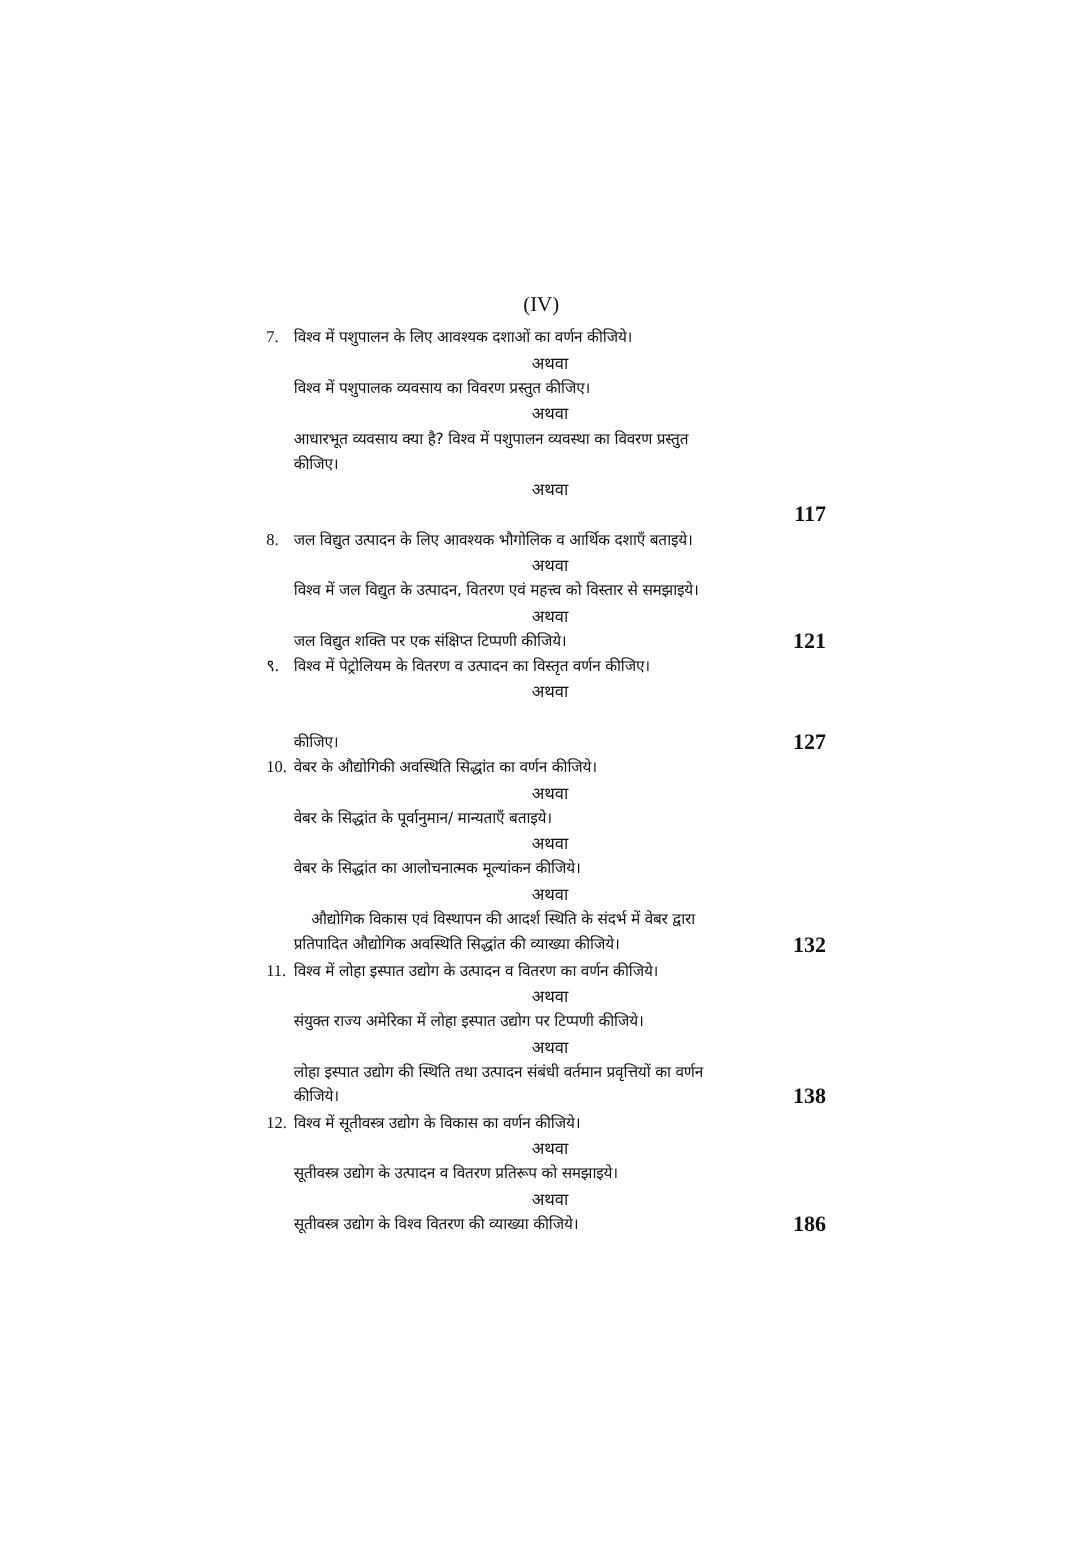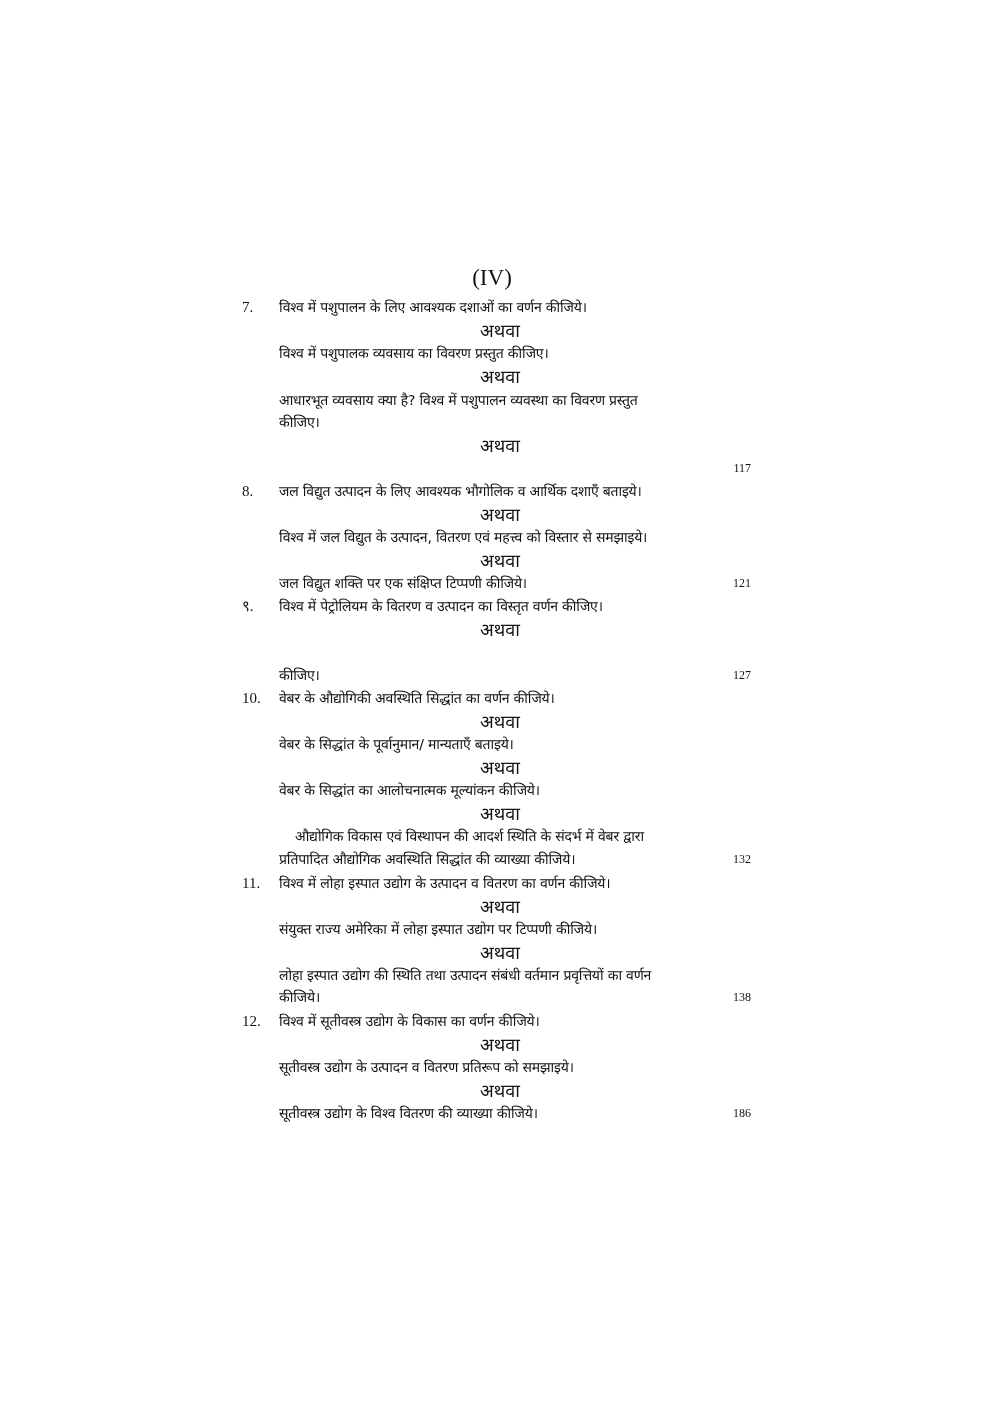"(IV)" .page-label { font-size: 23px -> 19px }
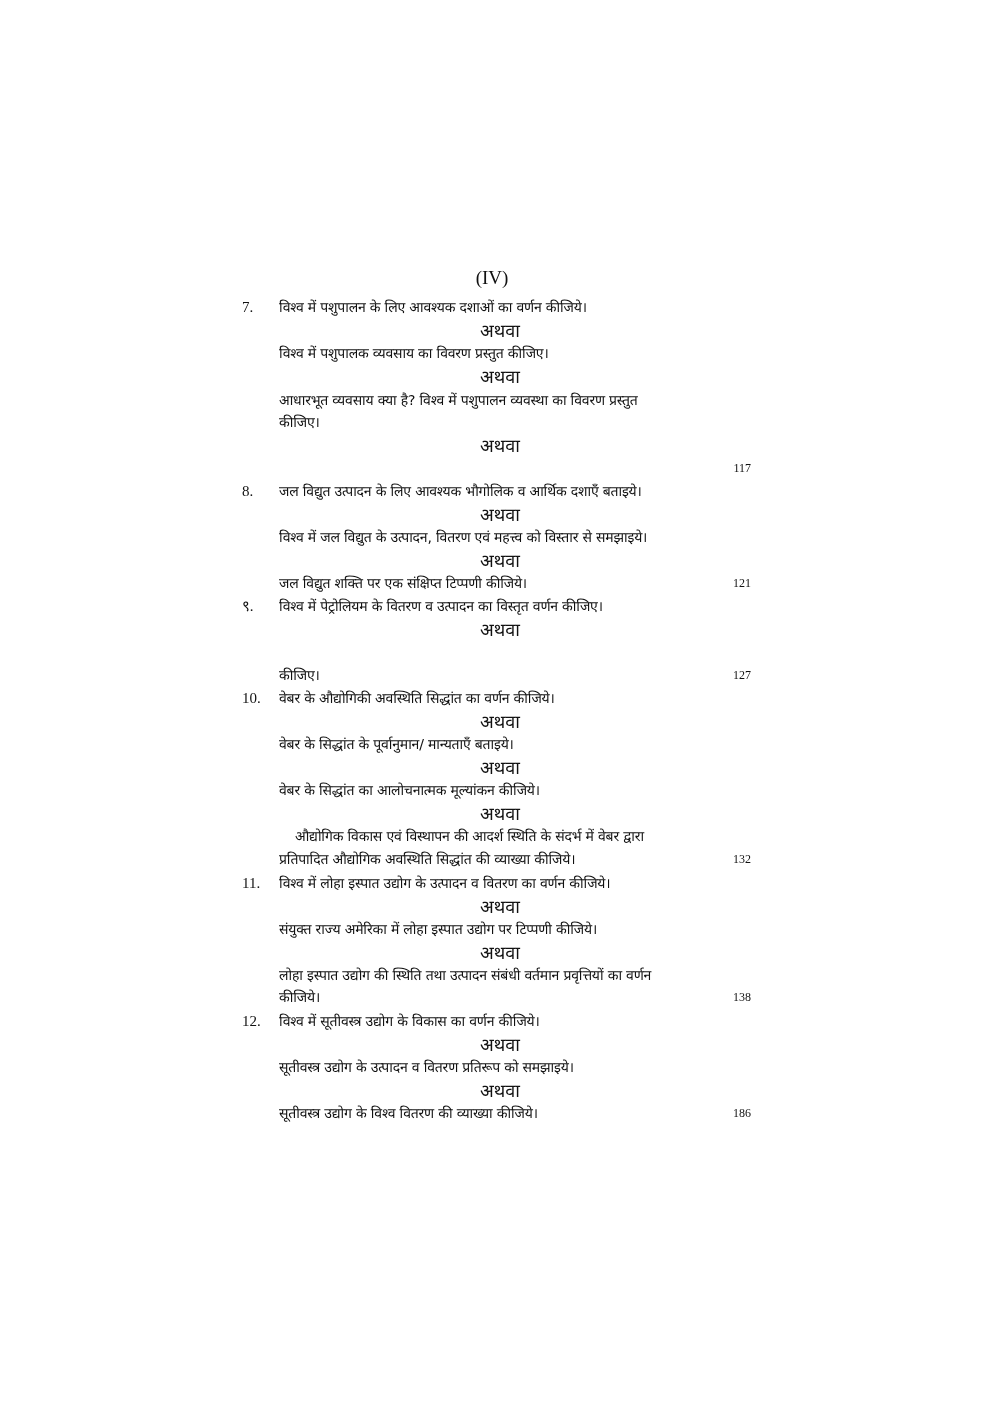"विश्व में पशुपालन के लिए" .text { left: 279px -> 267px }
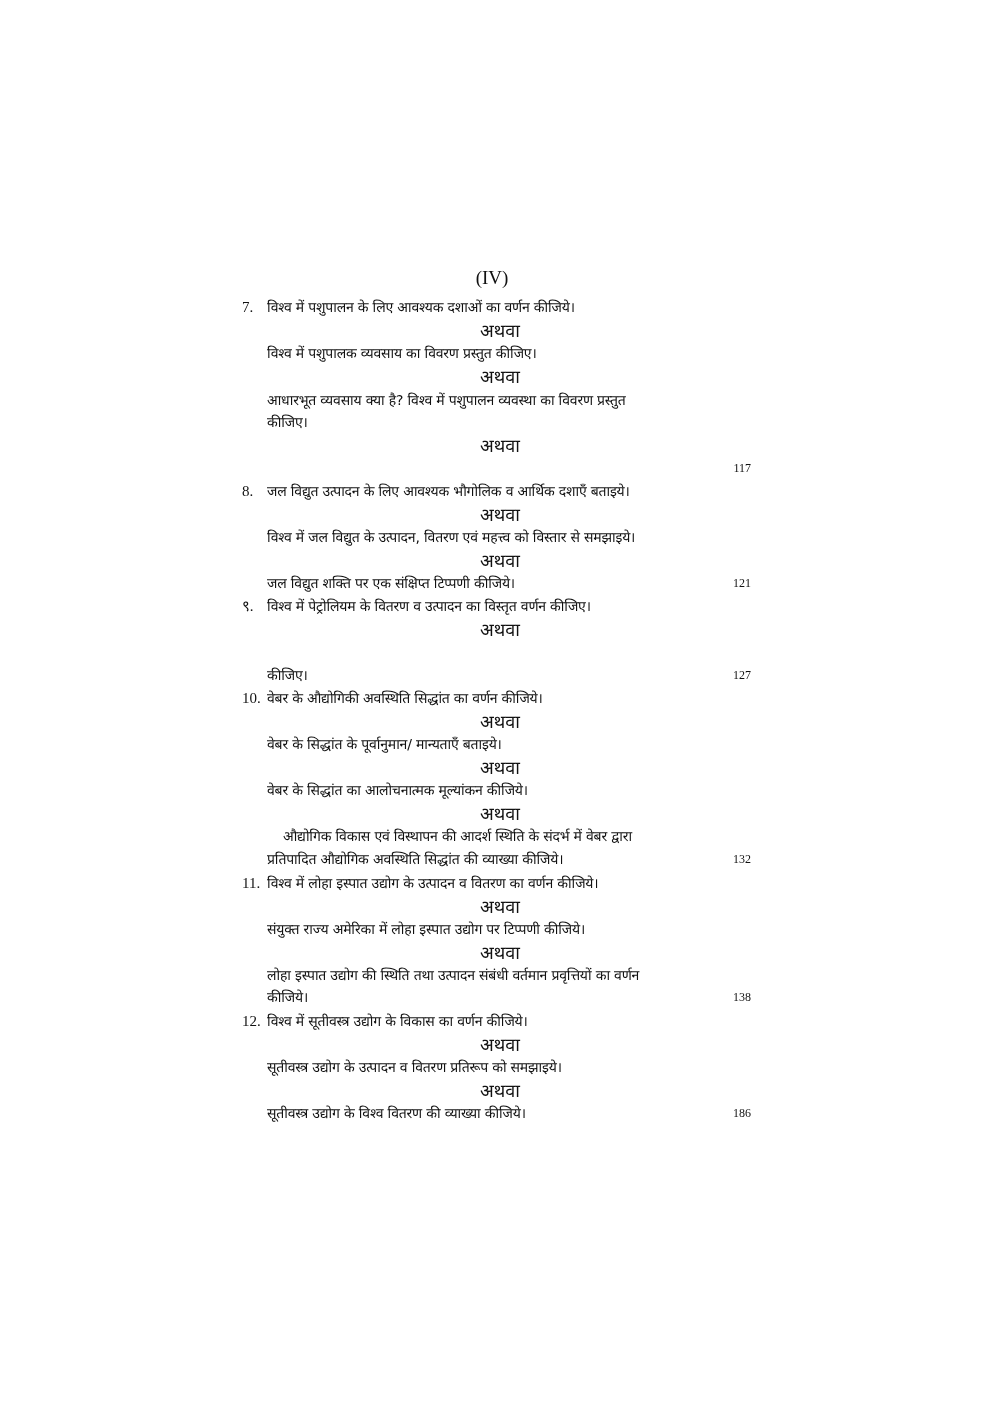"अथवा" .or { font-size: 18px -> 15px }
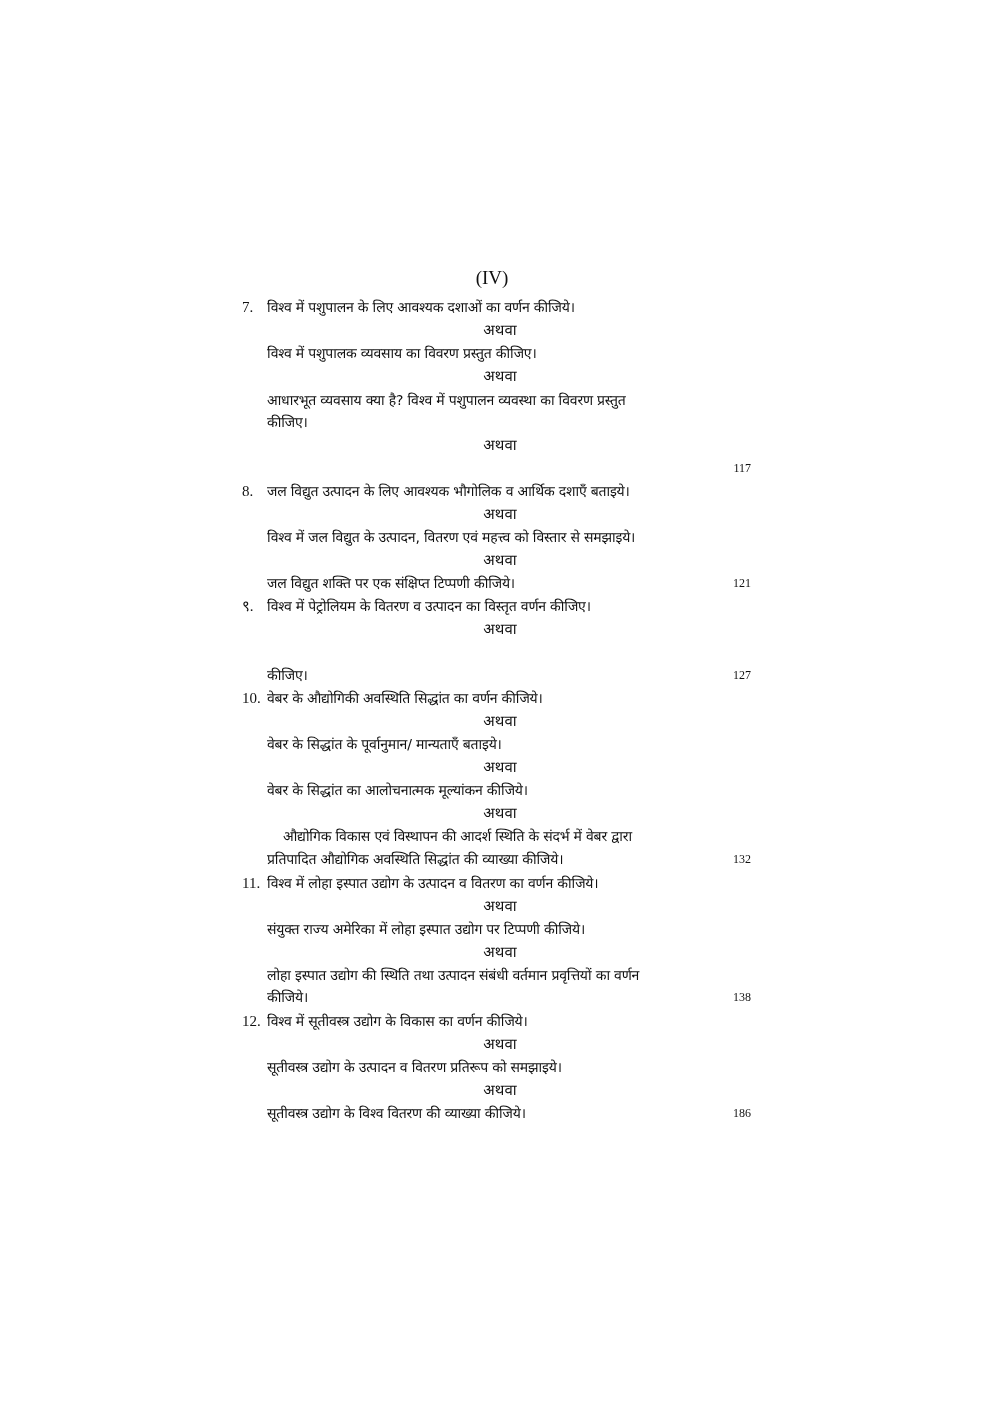"117" .pg { font-size: 12px -> 20px; font-weight: normal -> bold }
